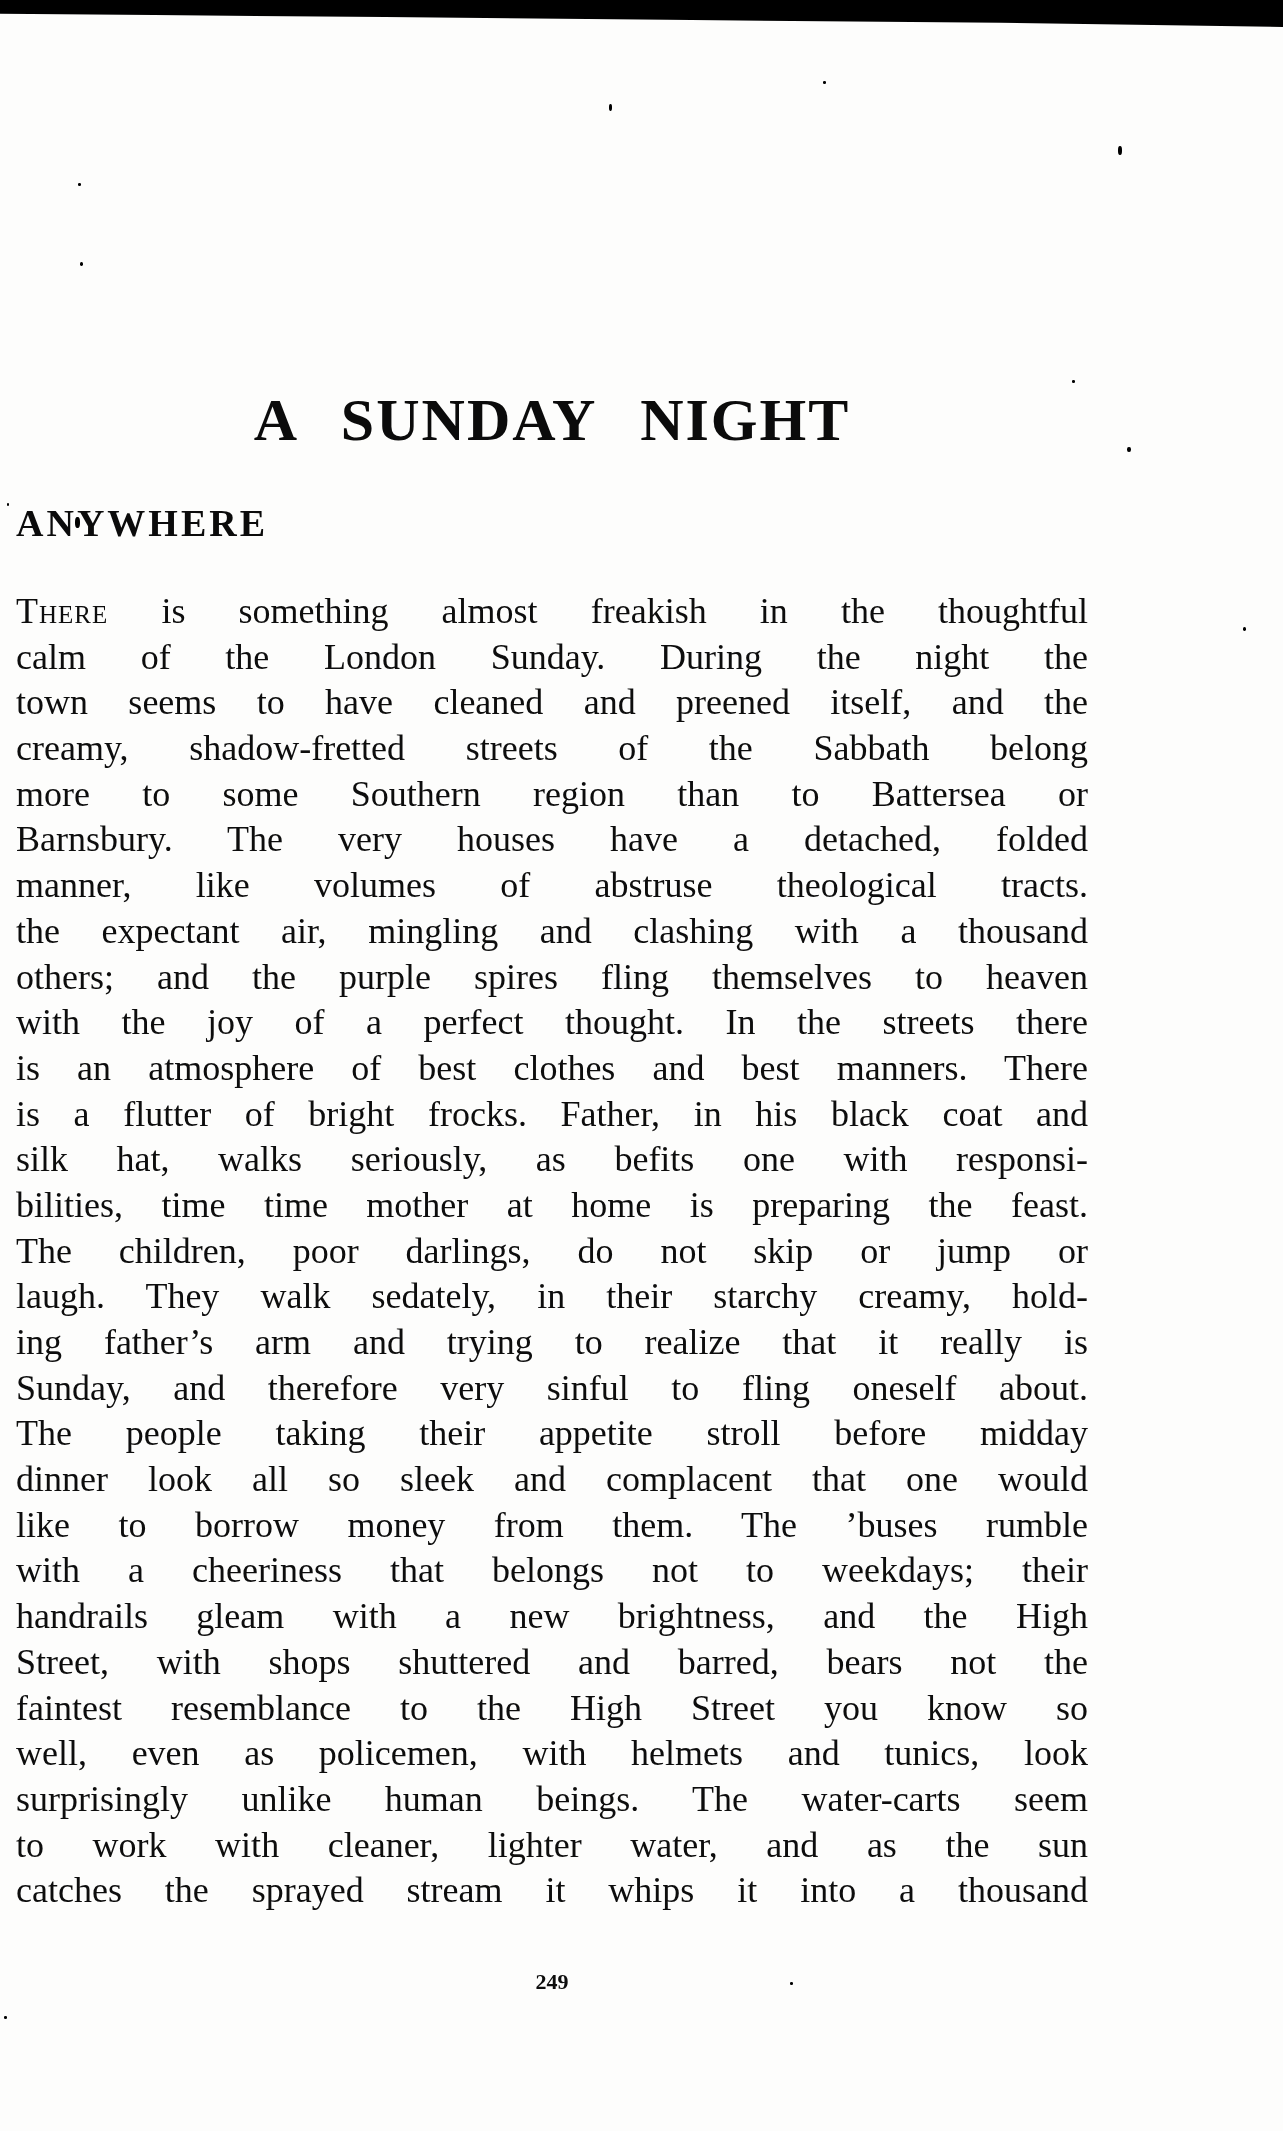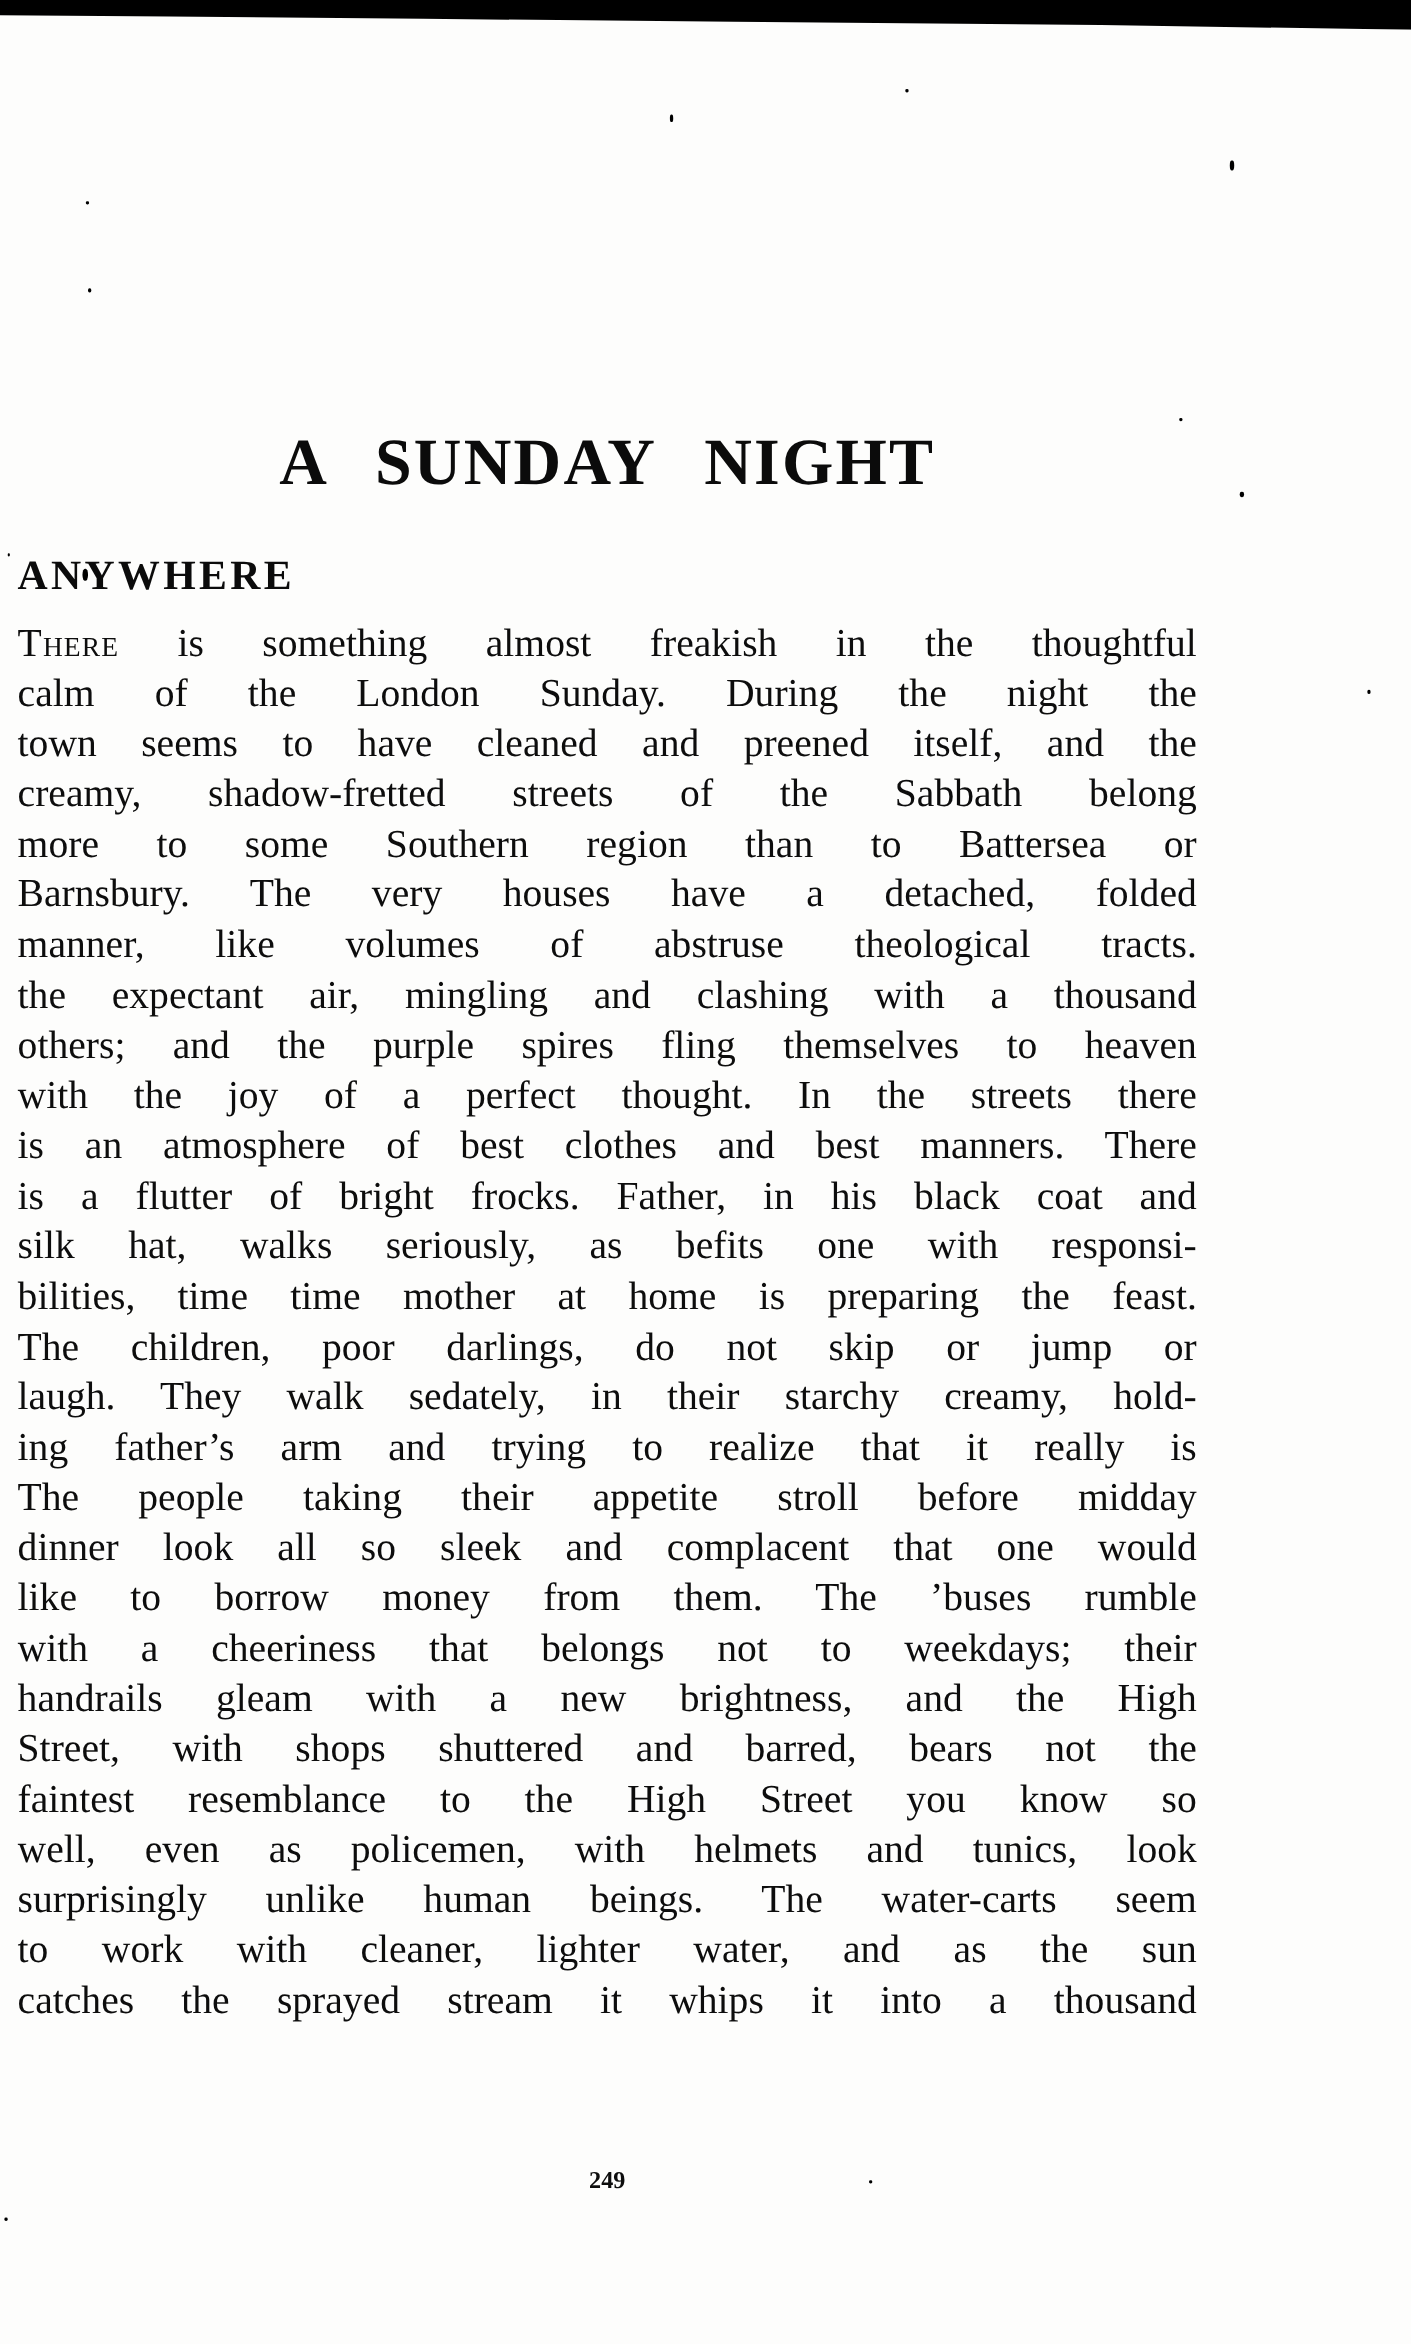"There is something almost freakish" .body-text { top: 562px -> 589px }
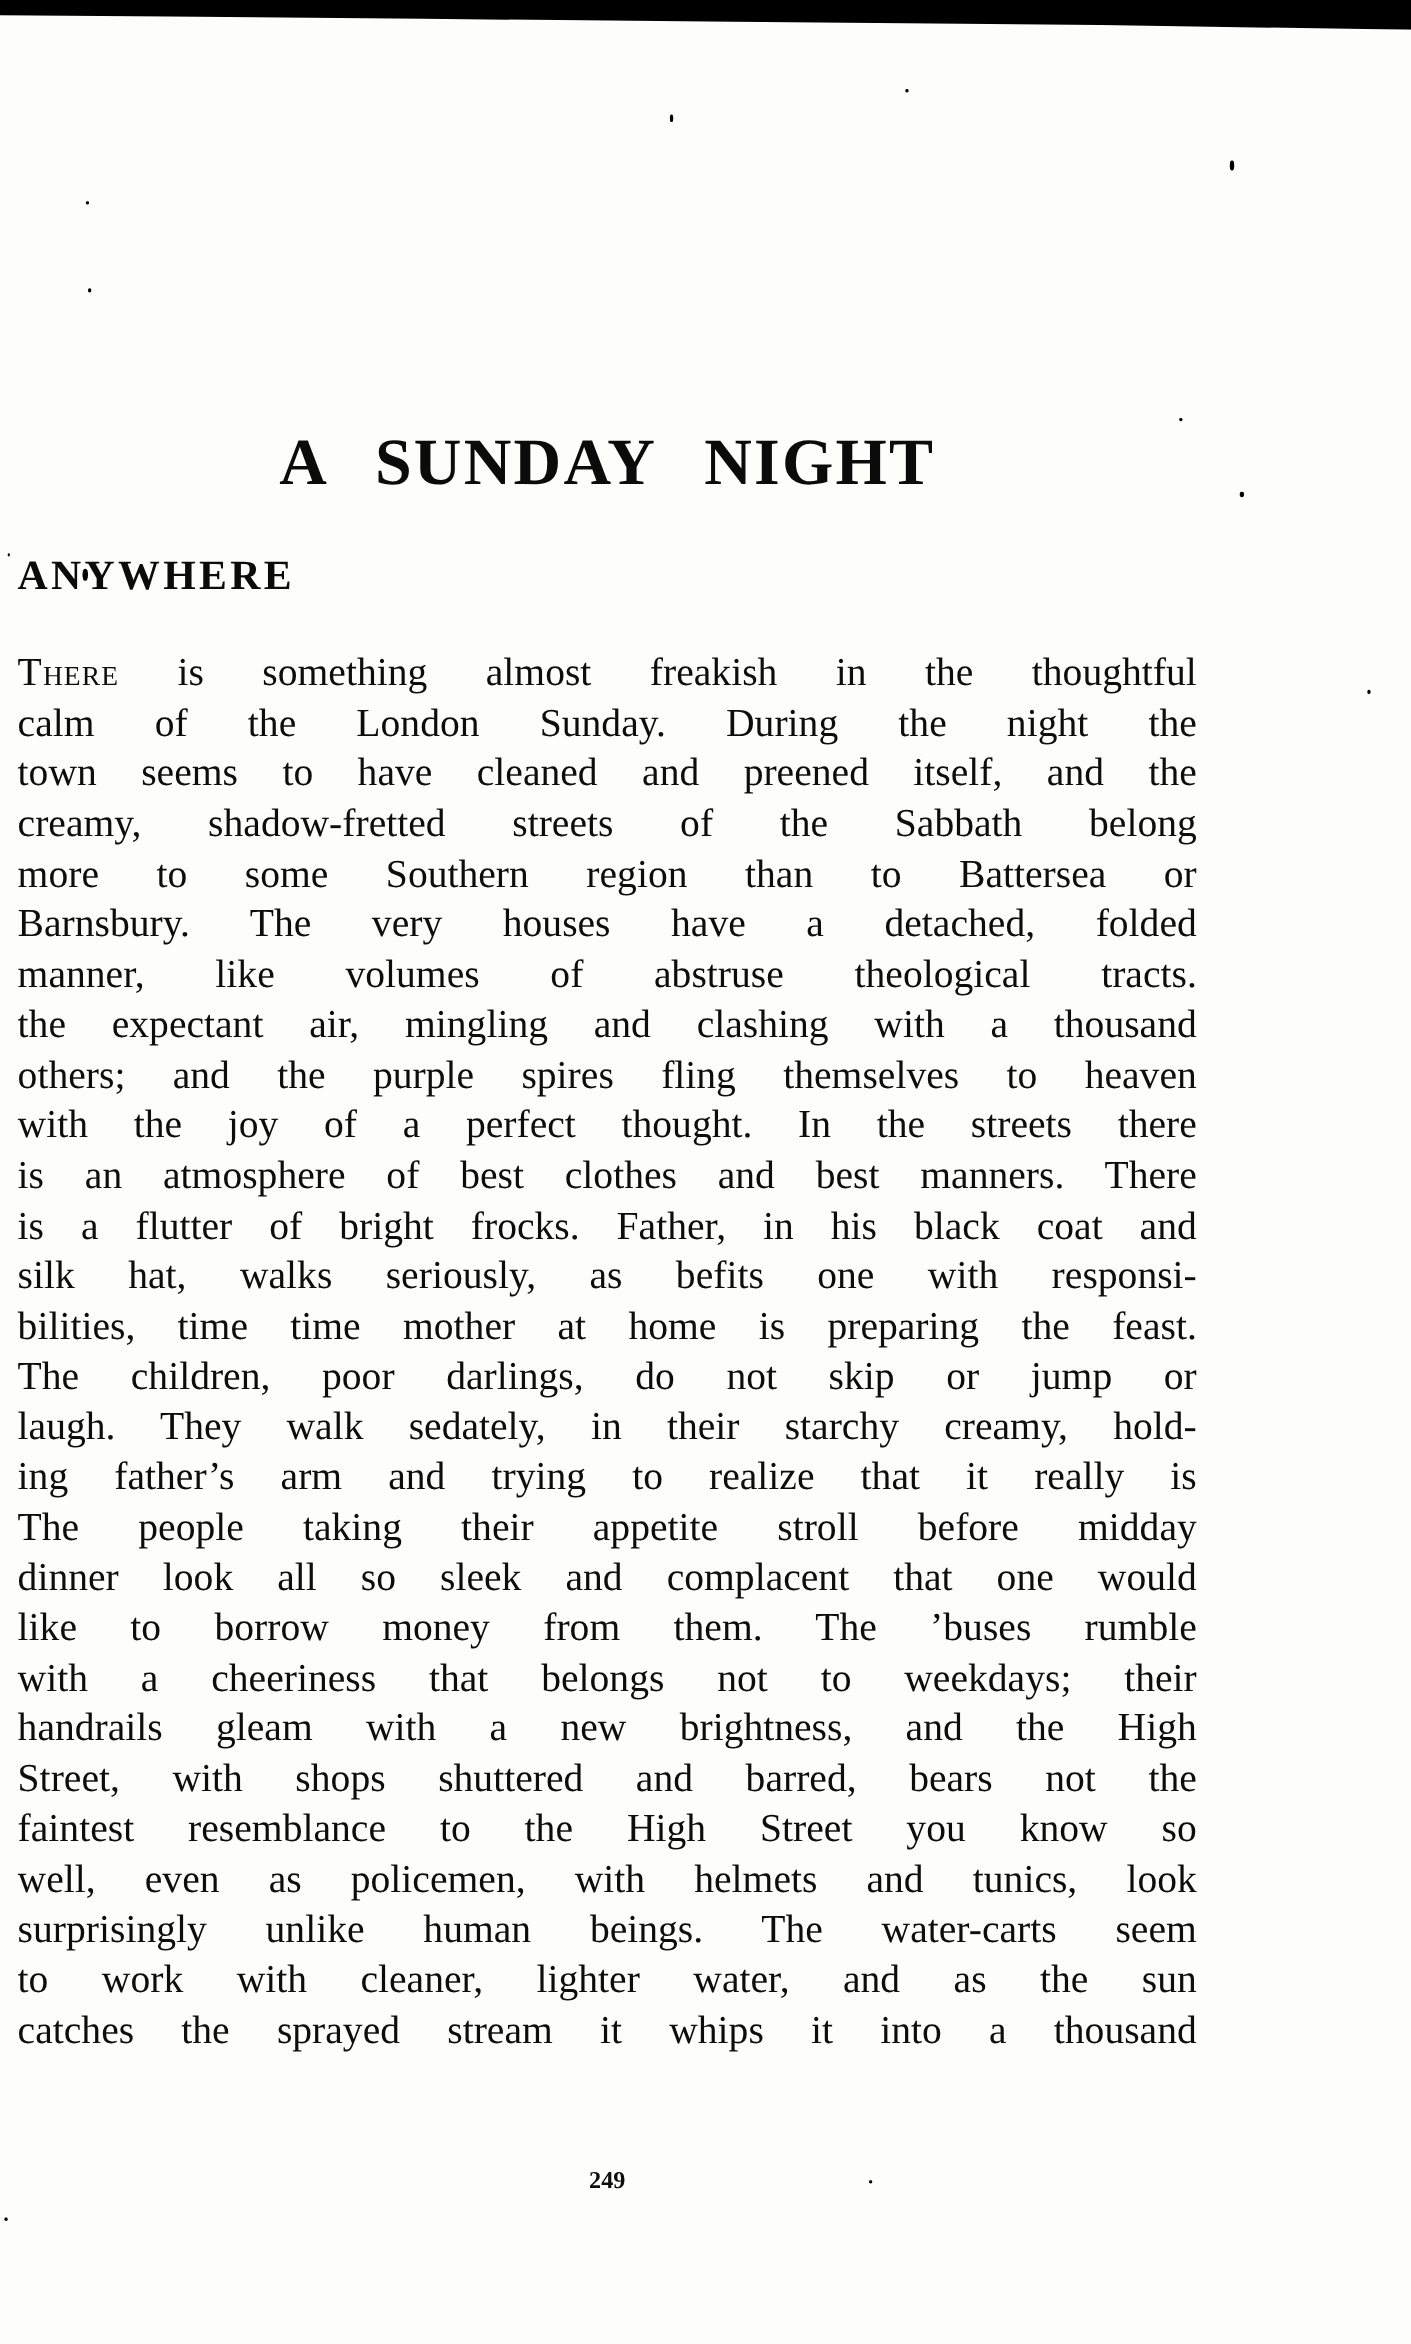"Sunday, and therefore very sinful" div.line { html: none -> <div>Sunday, and therefore very sinful to fling oneself about.</div> }
